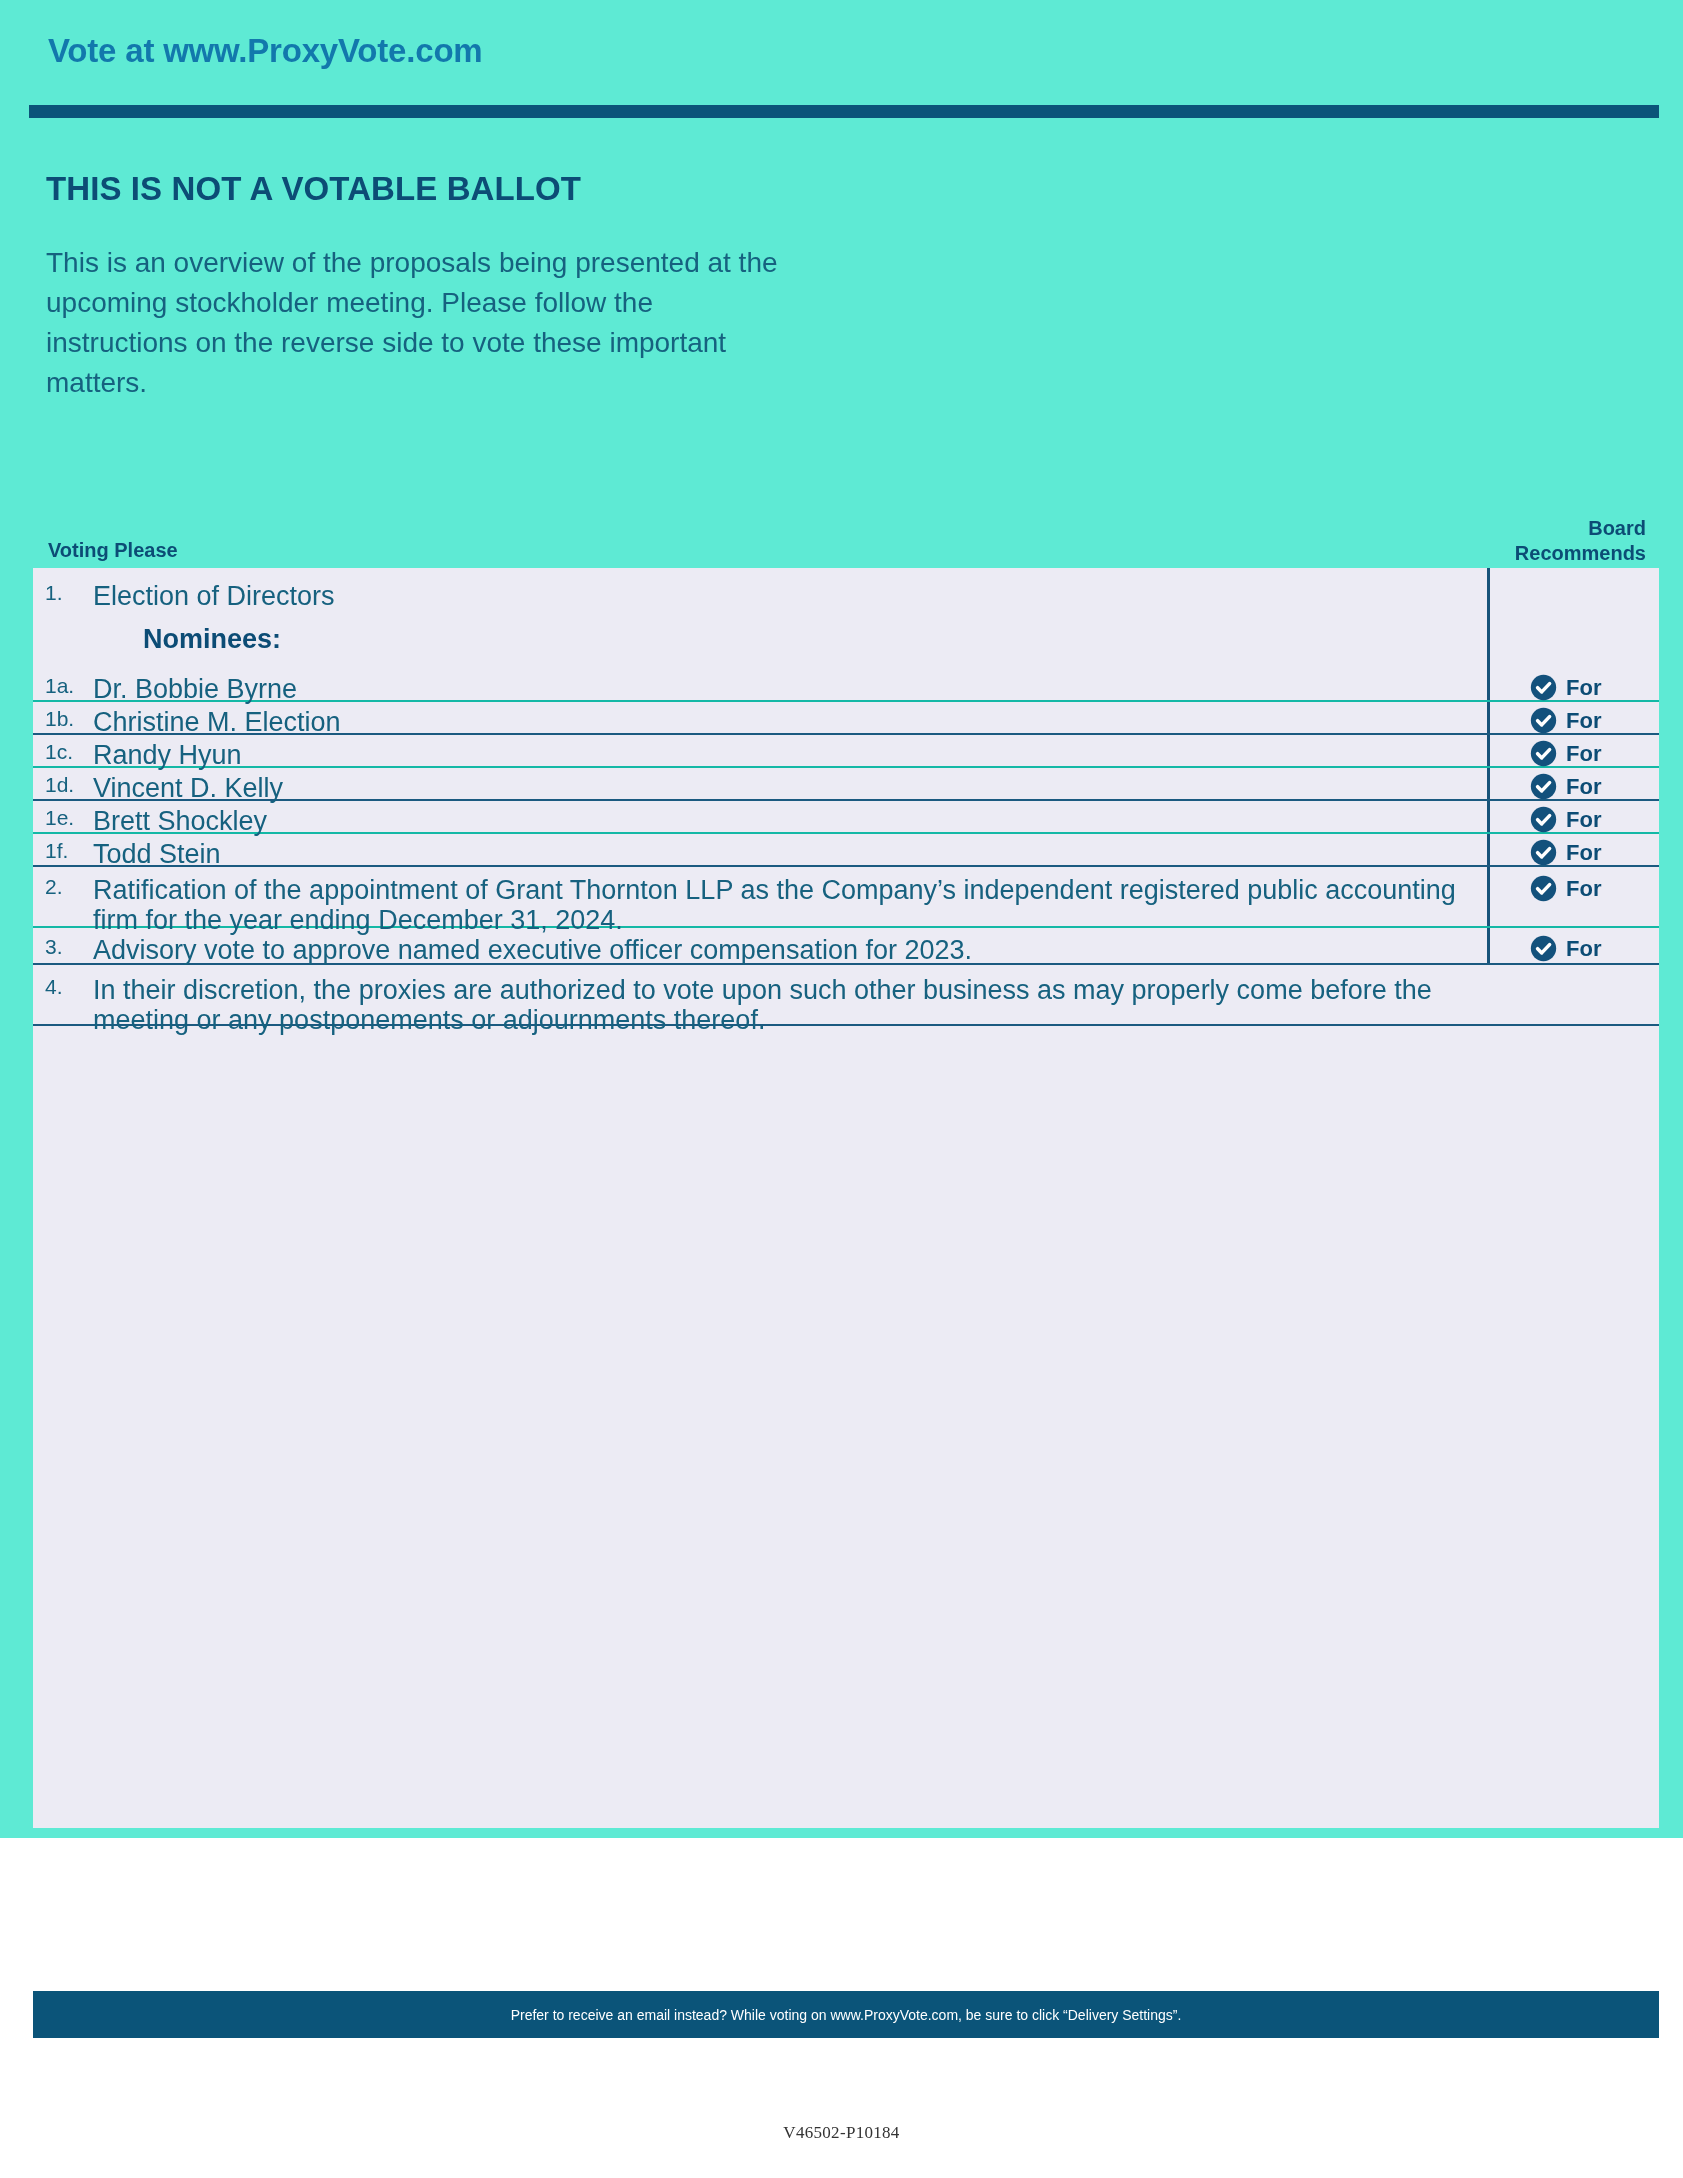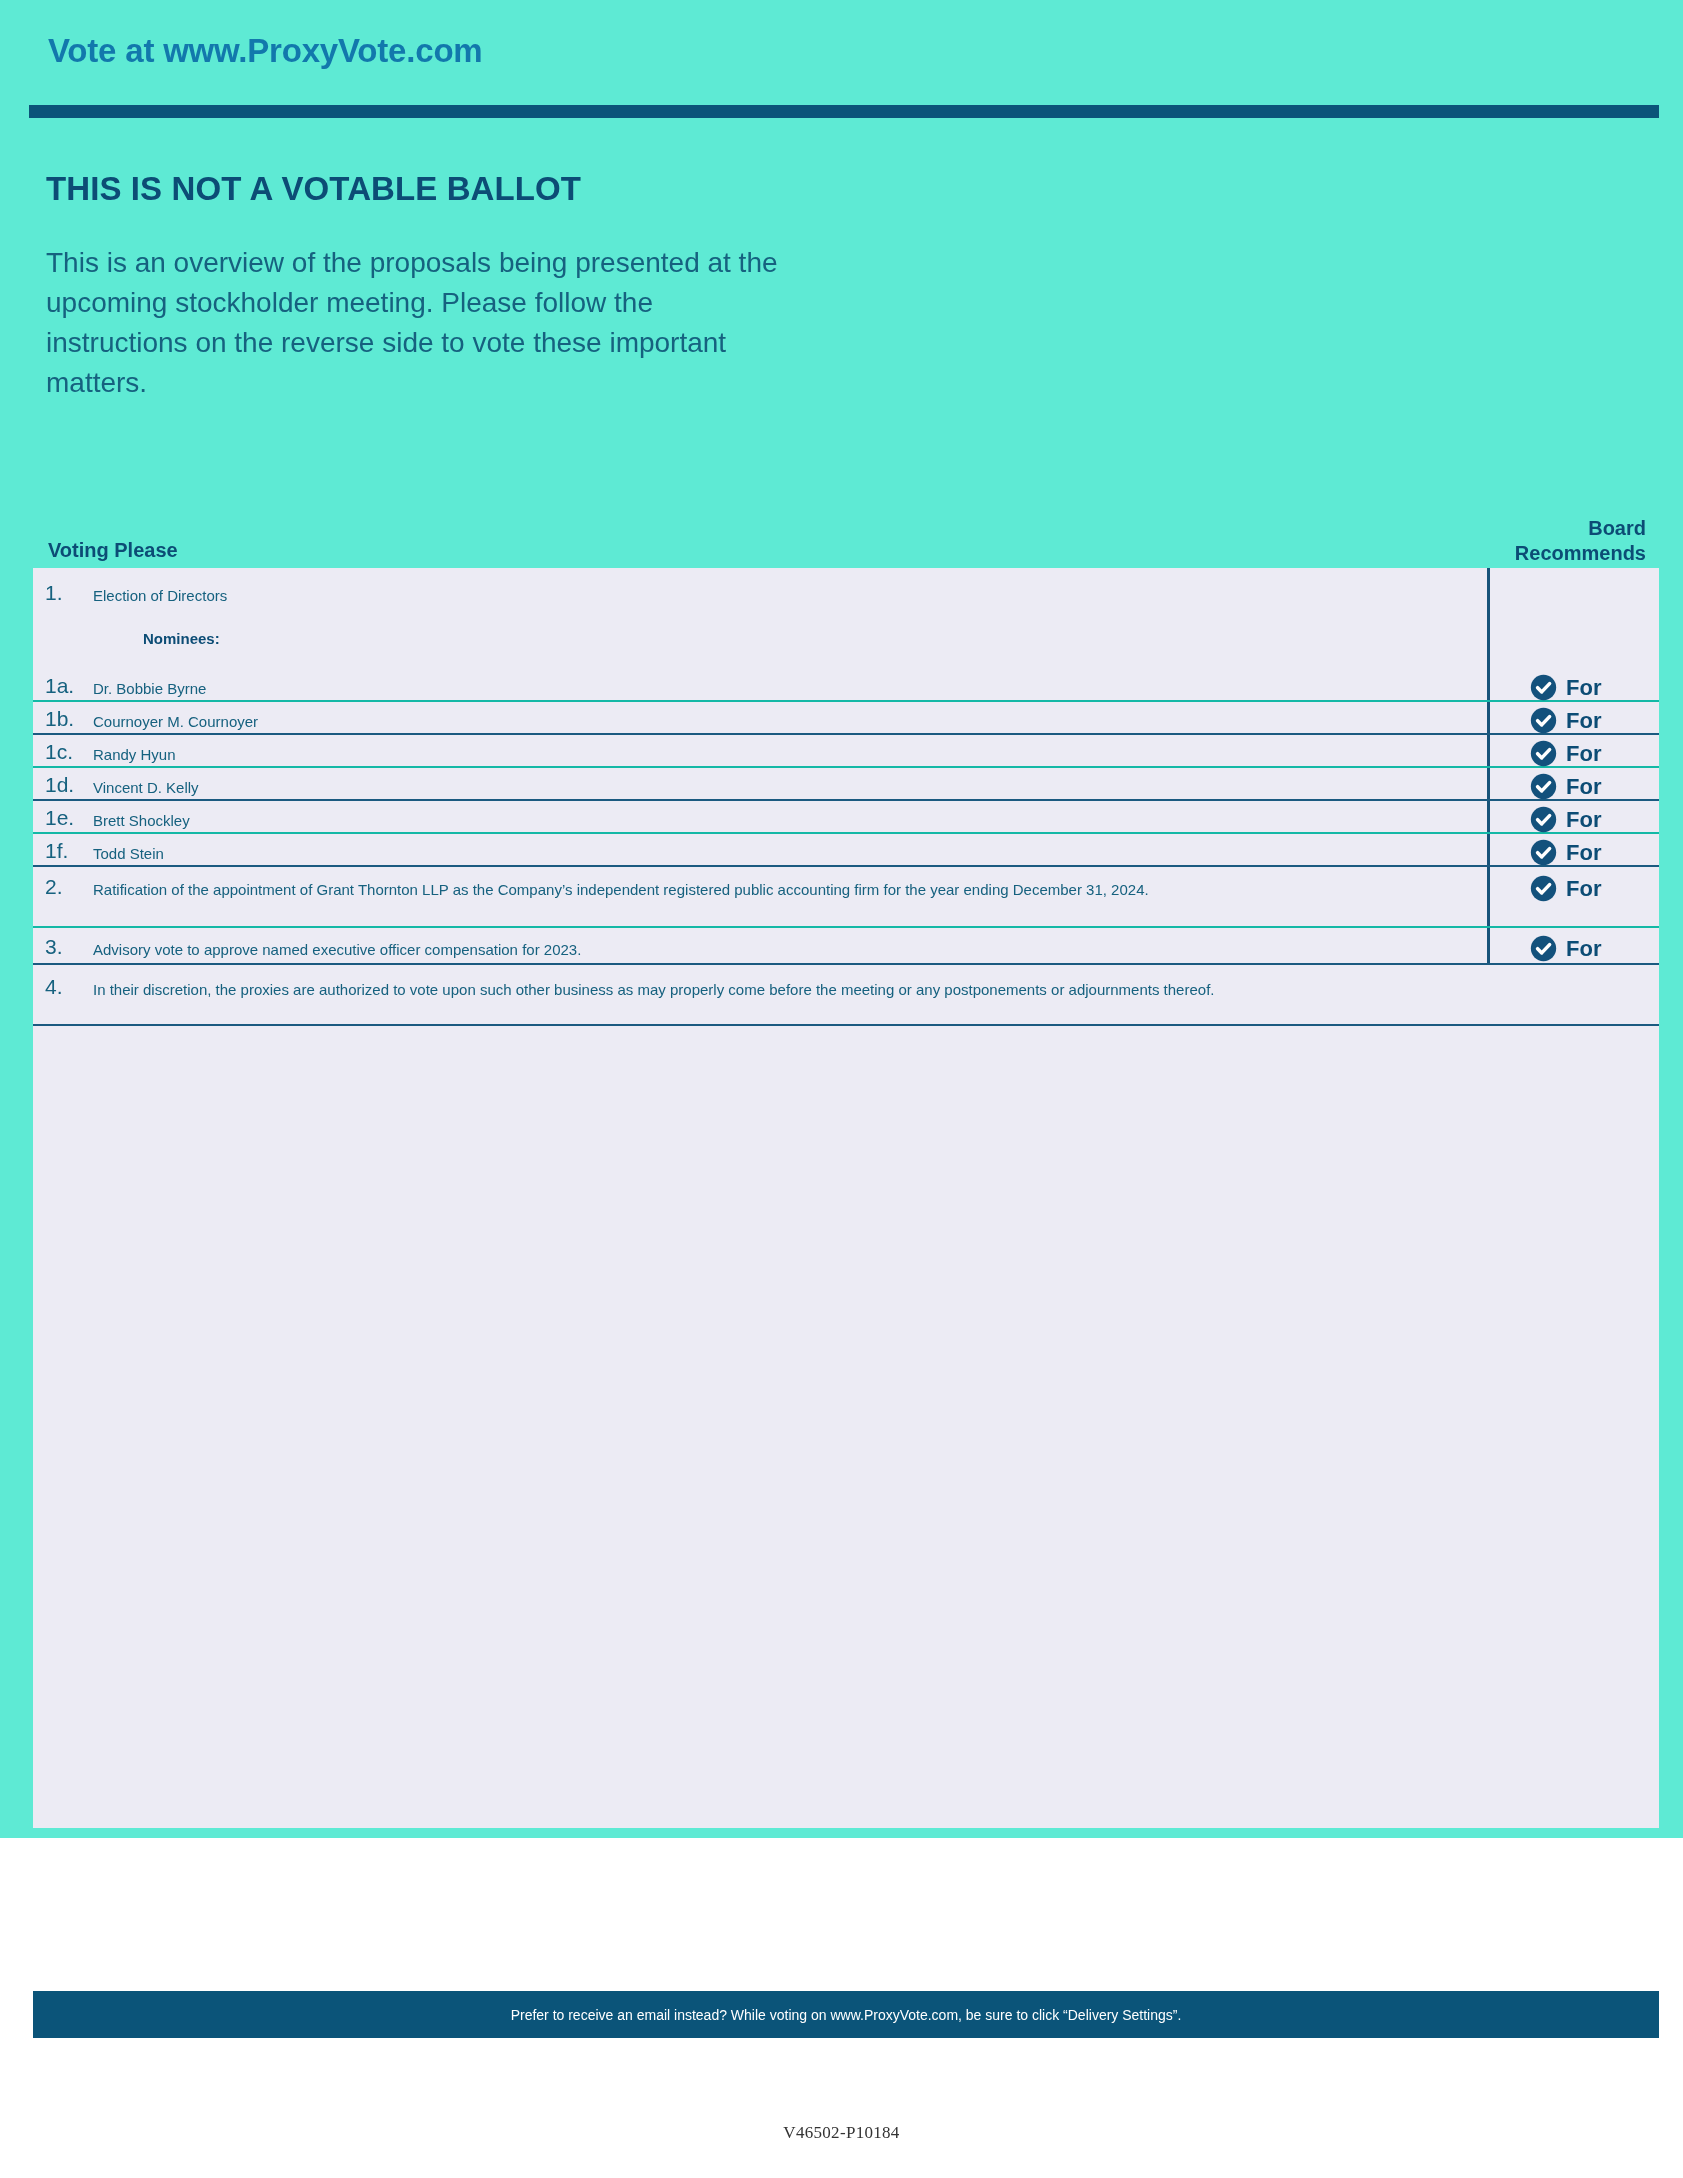"Election of Directors" .cell-text { font-size: 15px -> 27px }
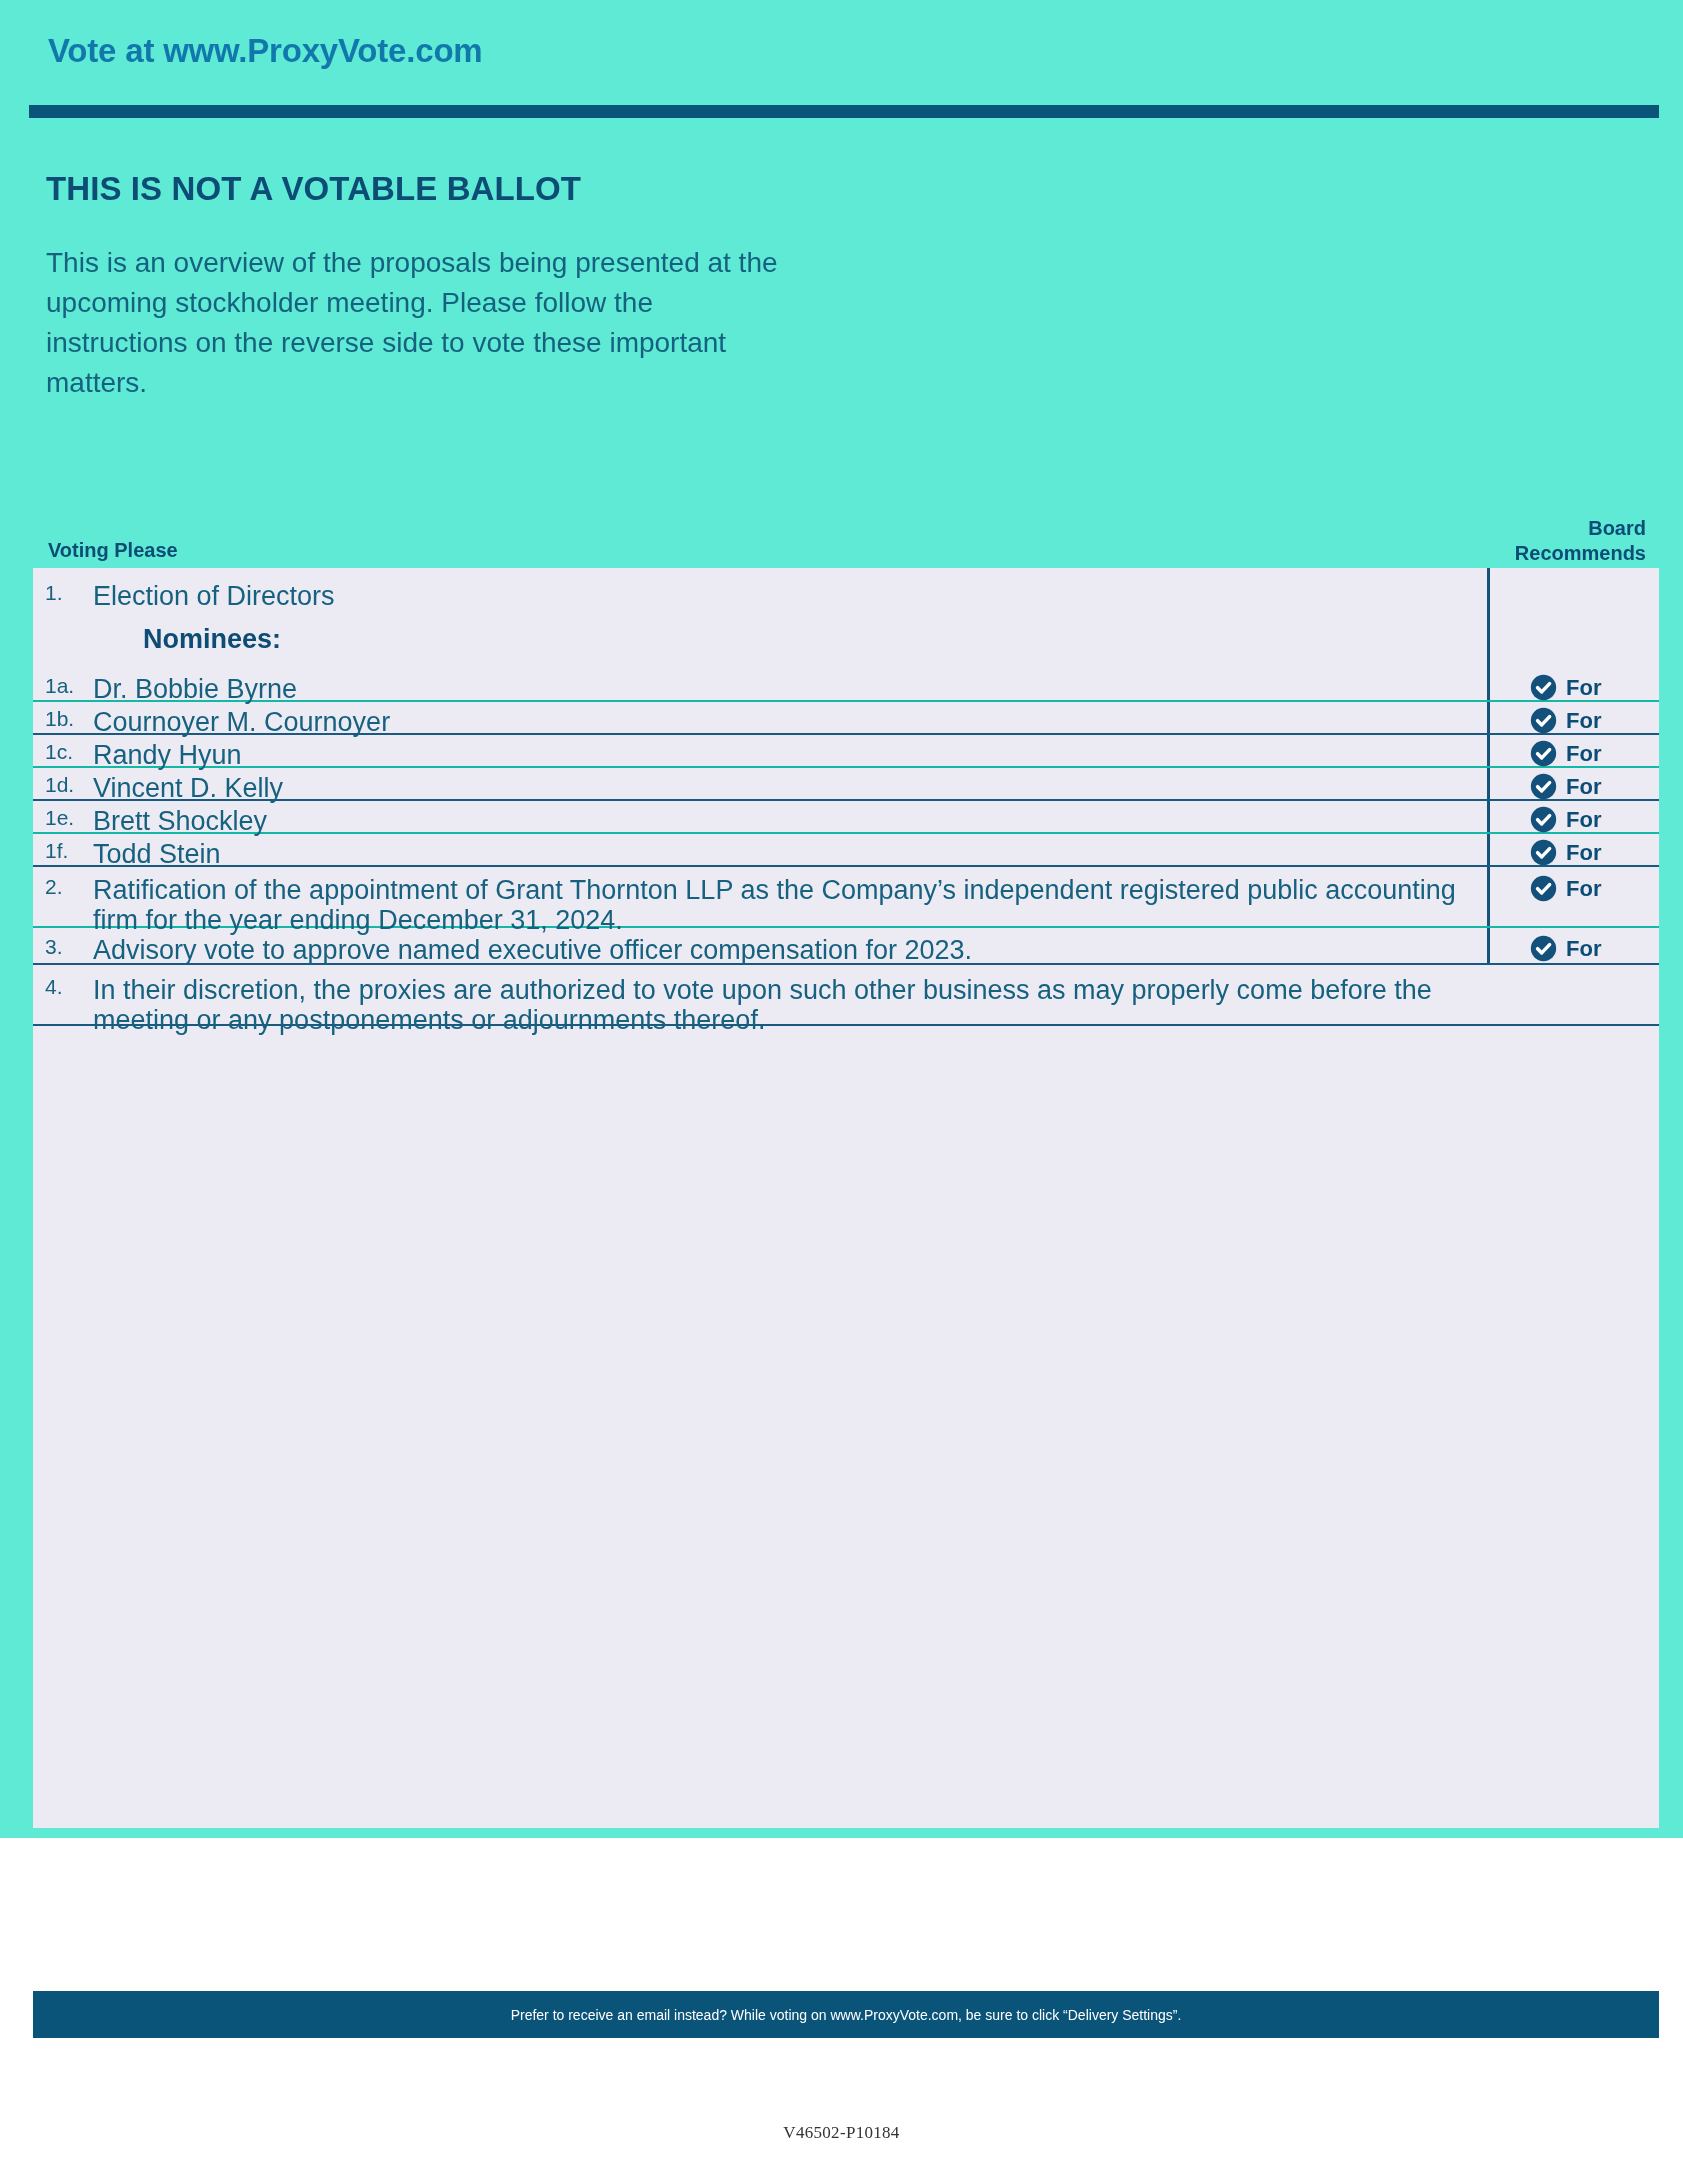"Cournoyer M. Cournoyer" div.cell-text { text: Cournoyer M. Cournoyer -> Christine M. Election }
